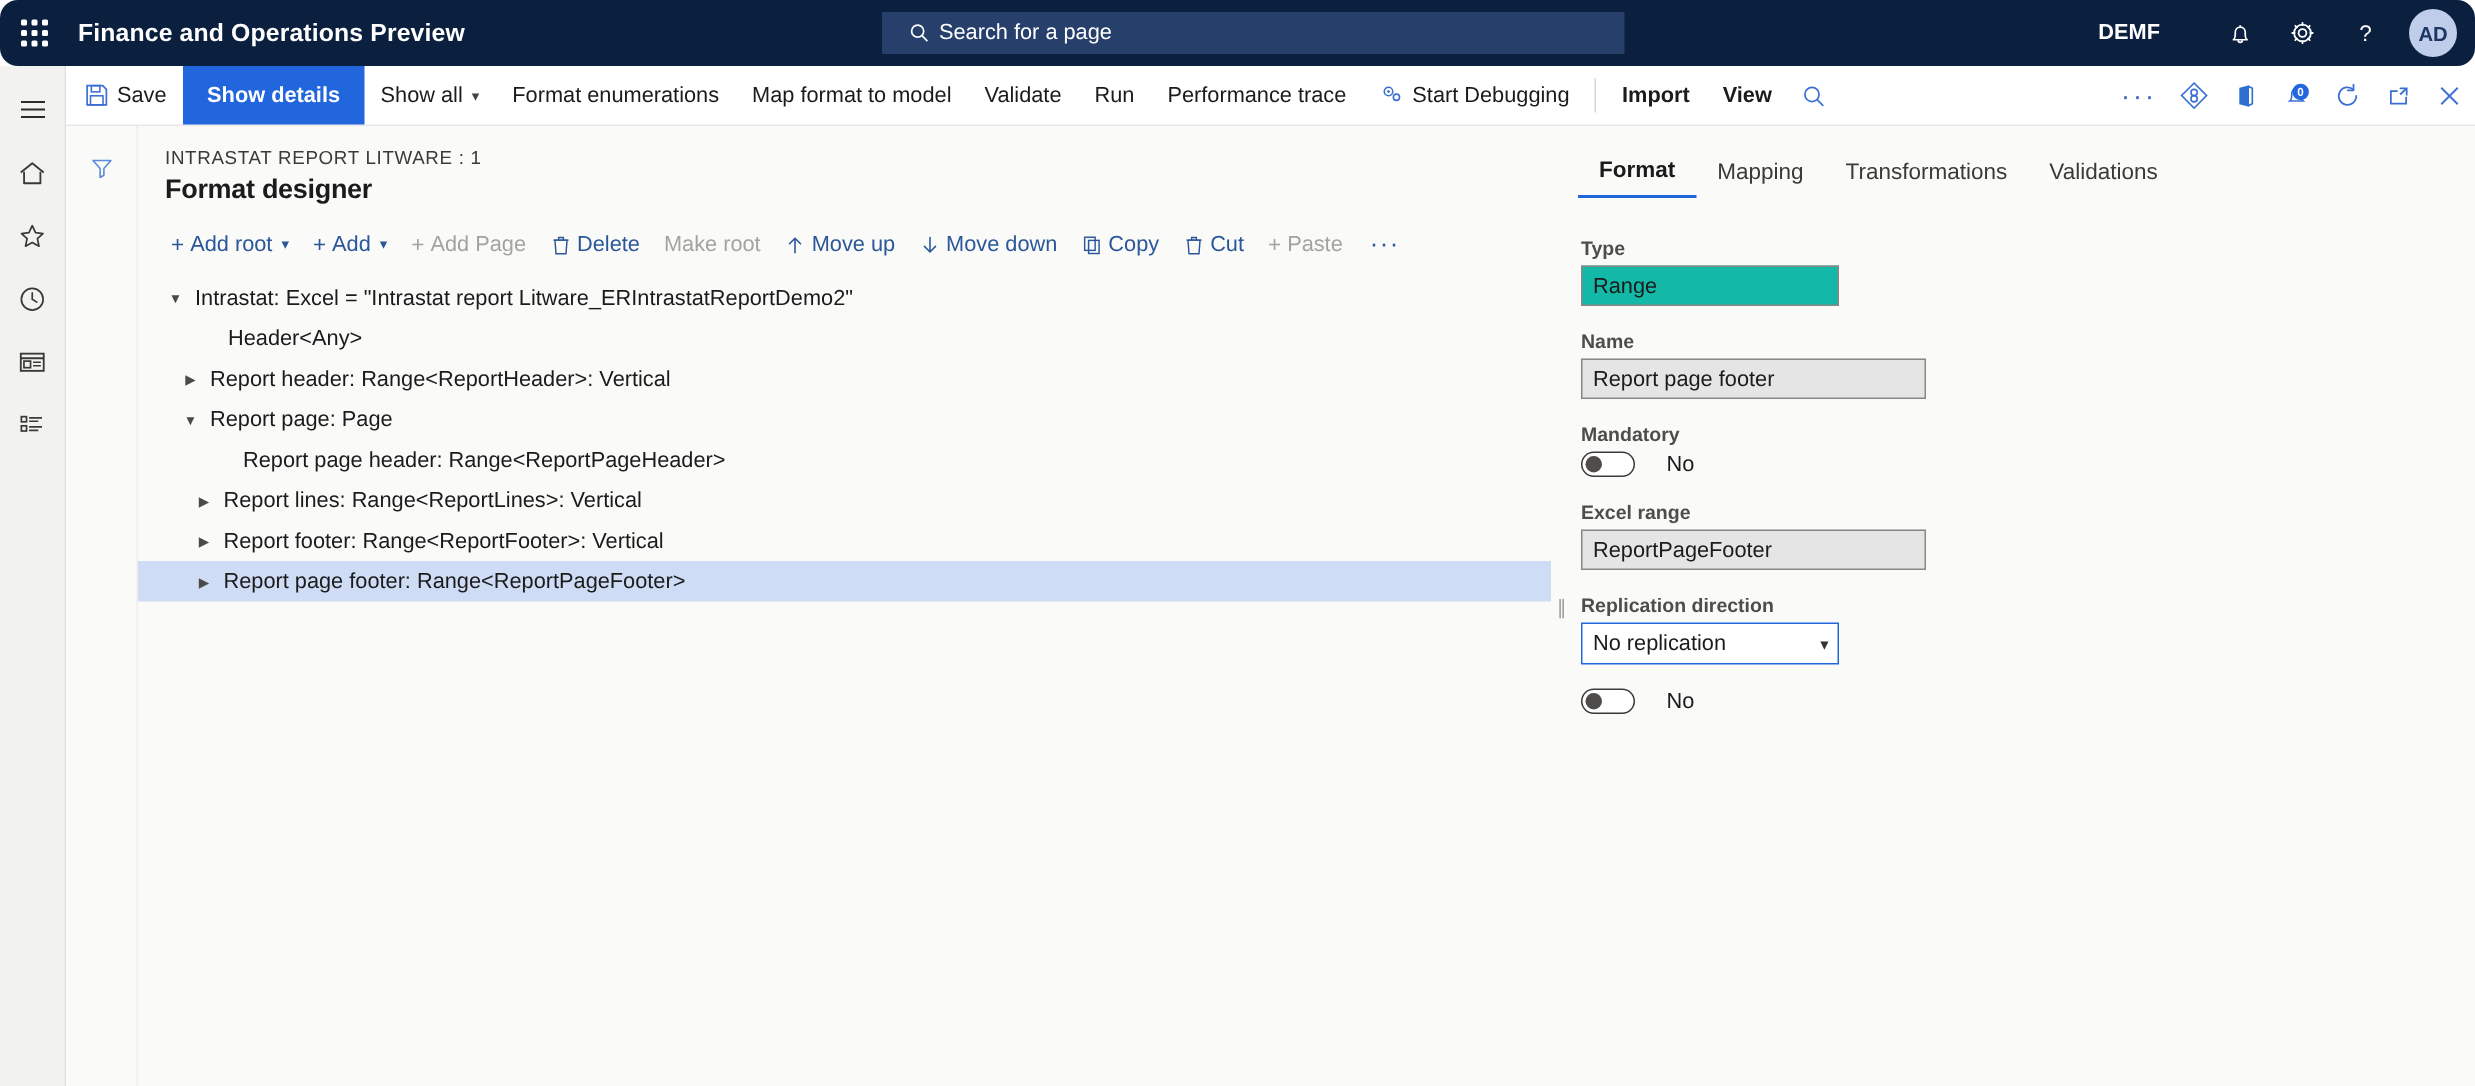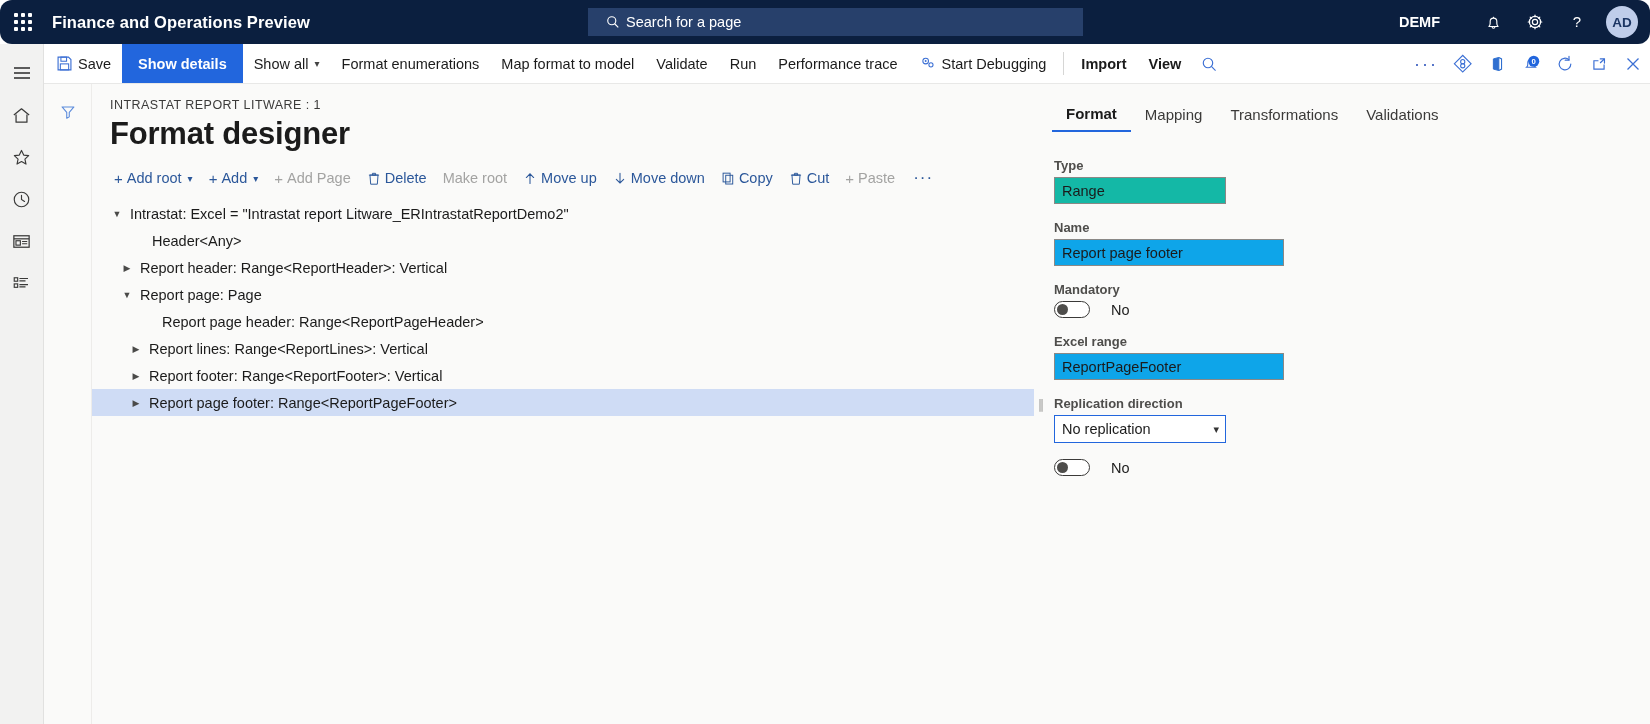"Format designer" .pagetitle { font-size: 31px -> 18px }
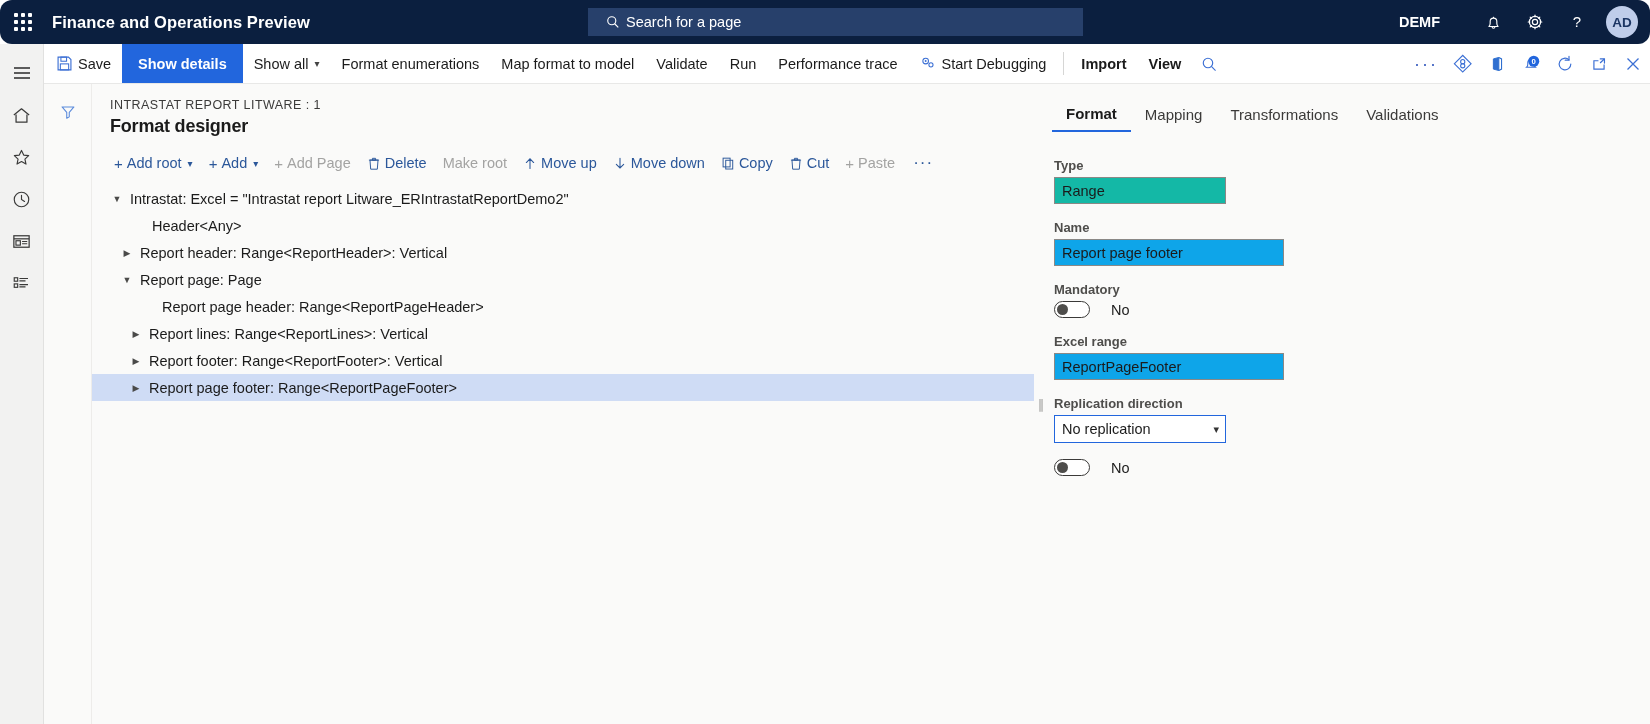"Report page footer" .finput { background: #0ea5e9 -> #e5e5e5 }
